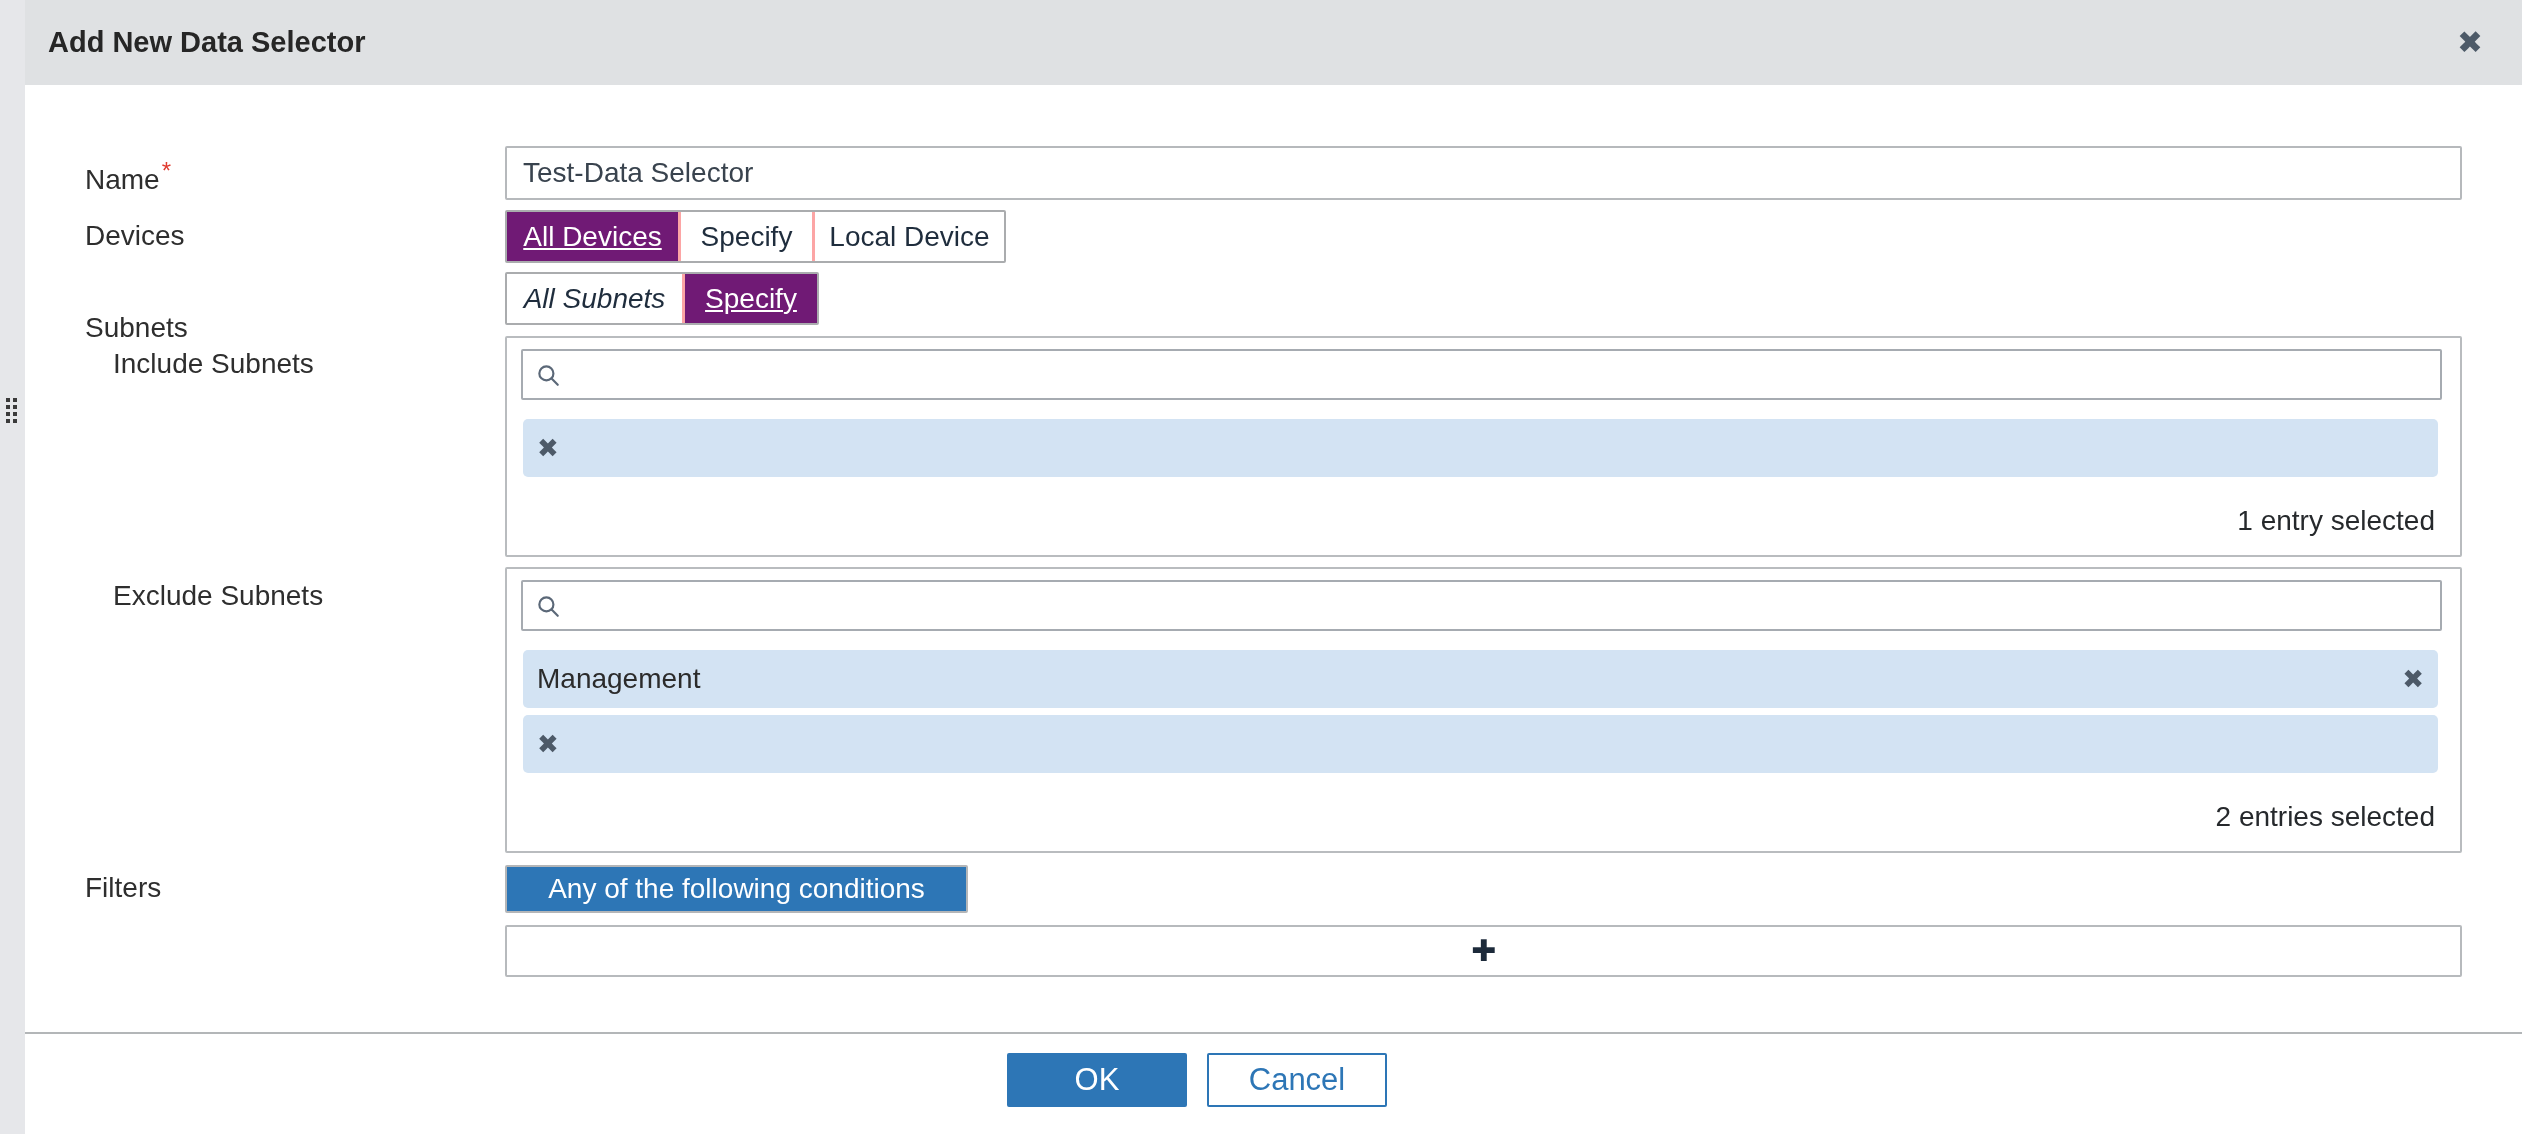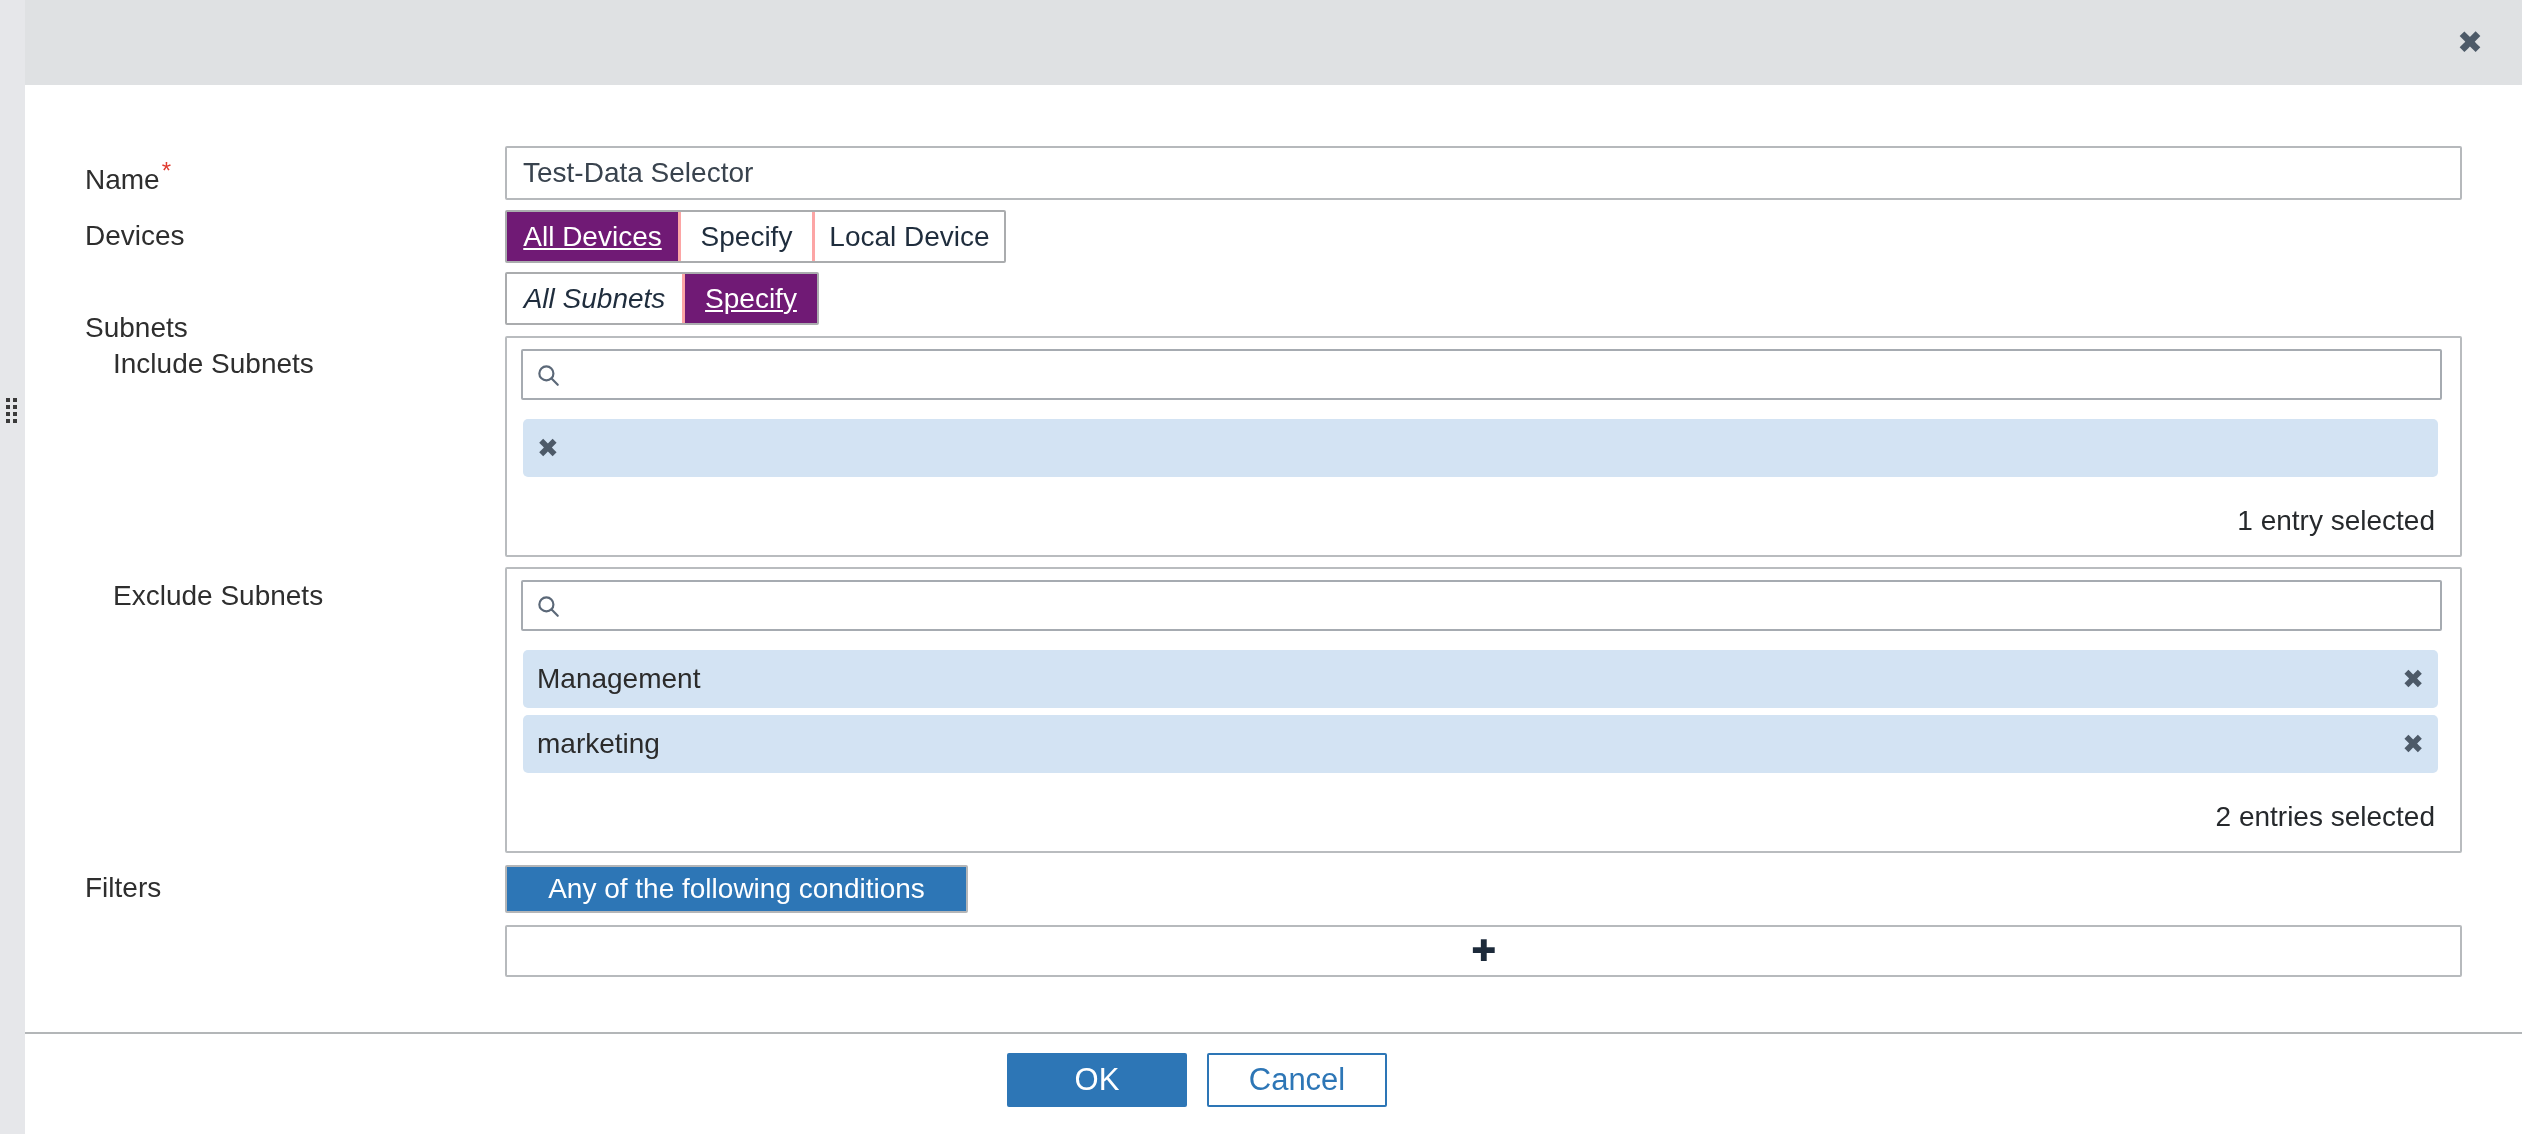"Add New Data Selector" div.dlg-title { html: none -> <div>Add New Data Selector</div> }
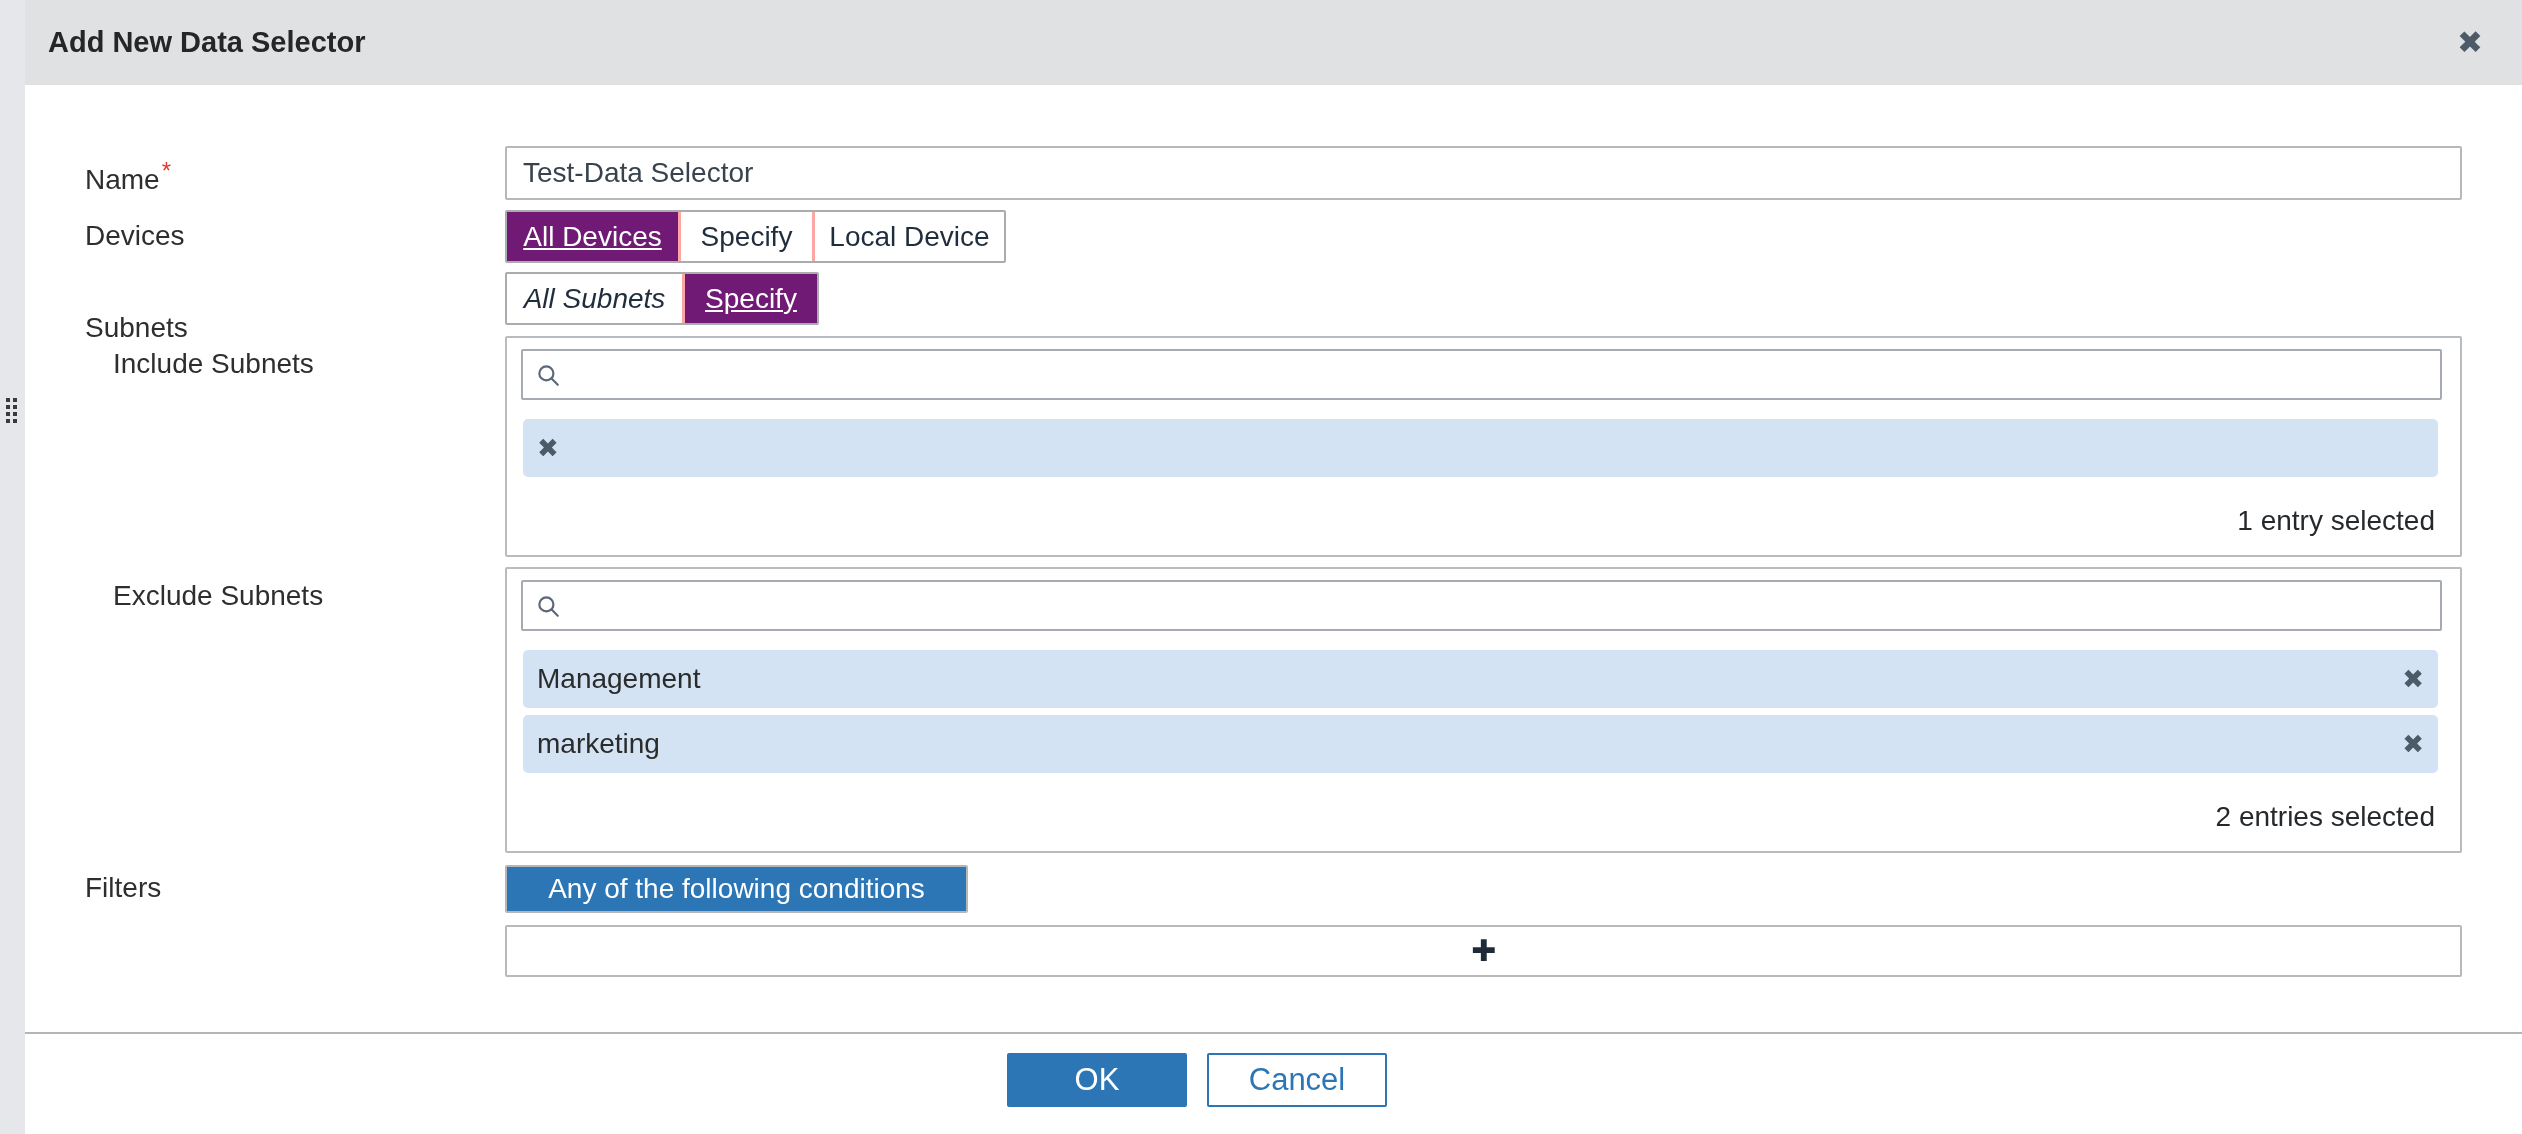"marketing" span.chip-label { html: <span>marketing</span> -> none }
